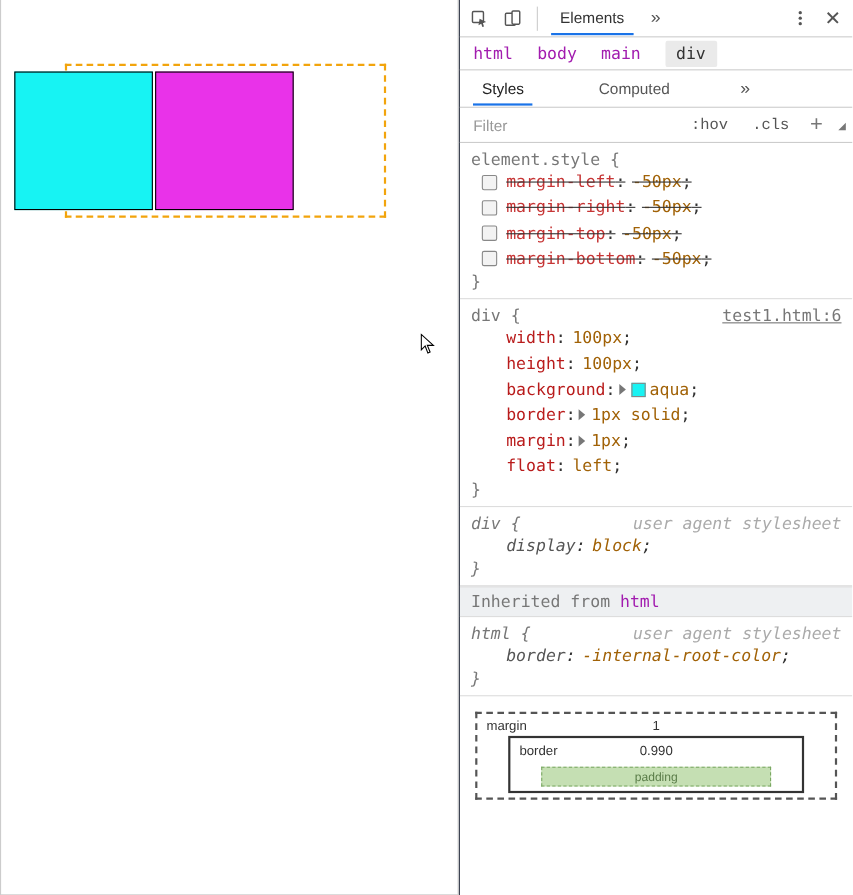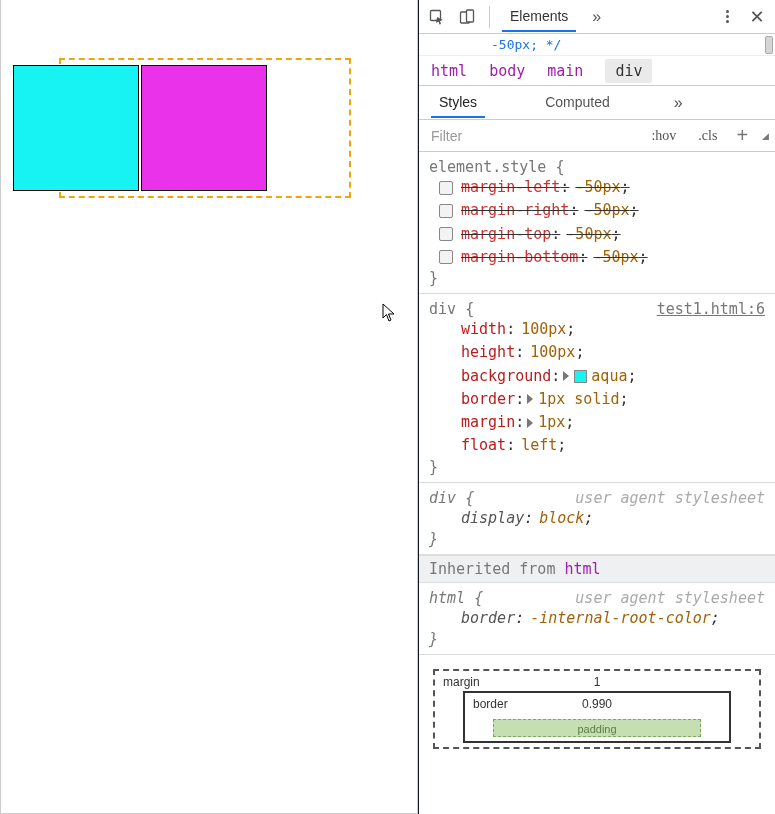"-50px; */" div.peek { html: <div> <span>-50px; */</span> <div></div> </div> -> none }
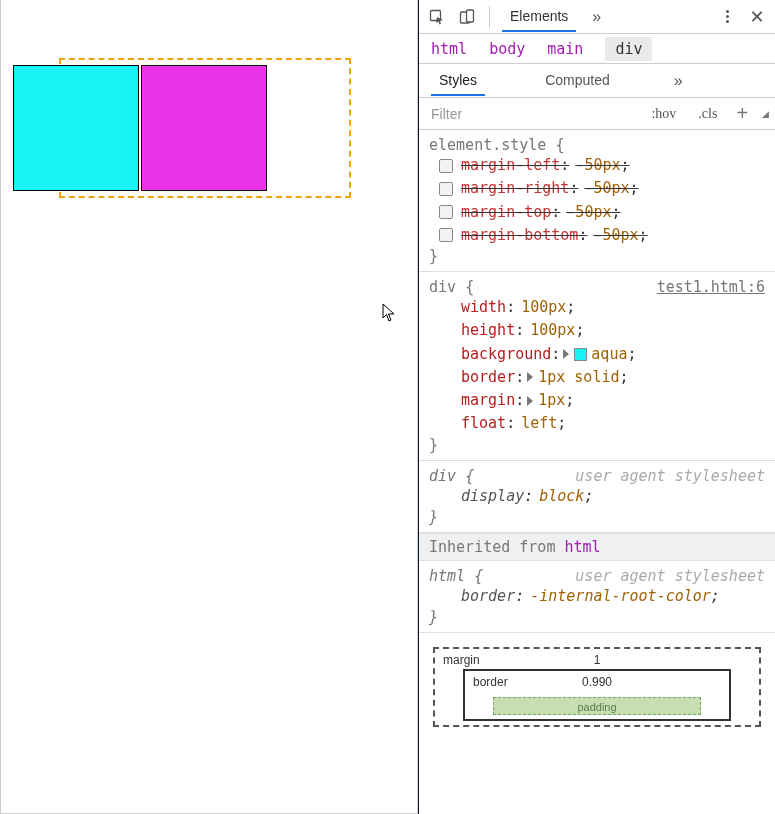":hov" .pill { font-family: Liberation Serif, serif -> Liberation Mono, monospace }
